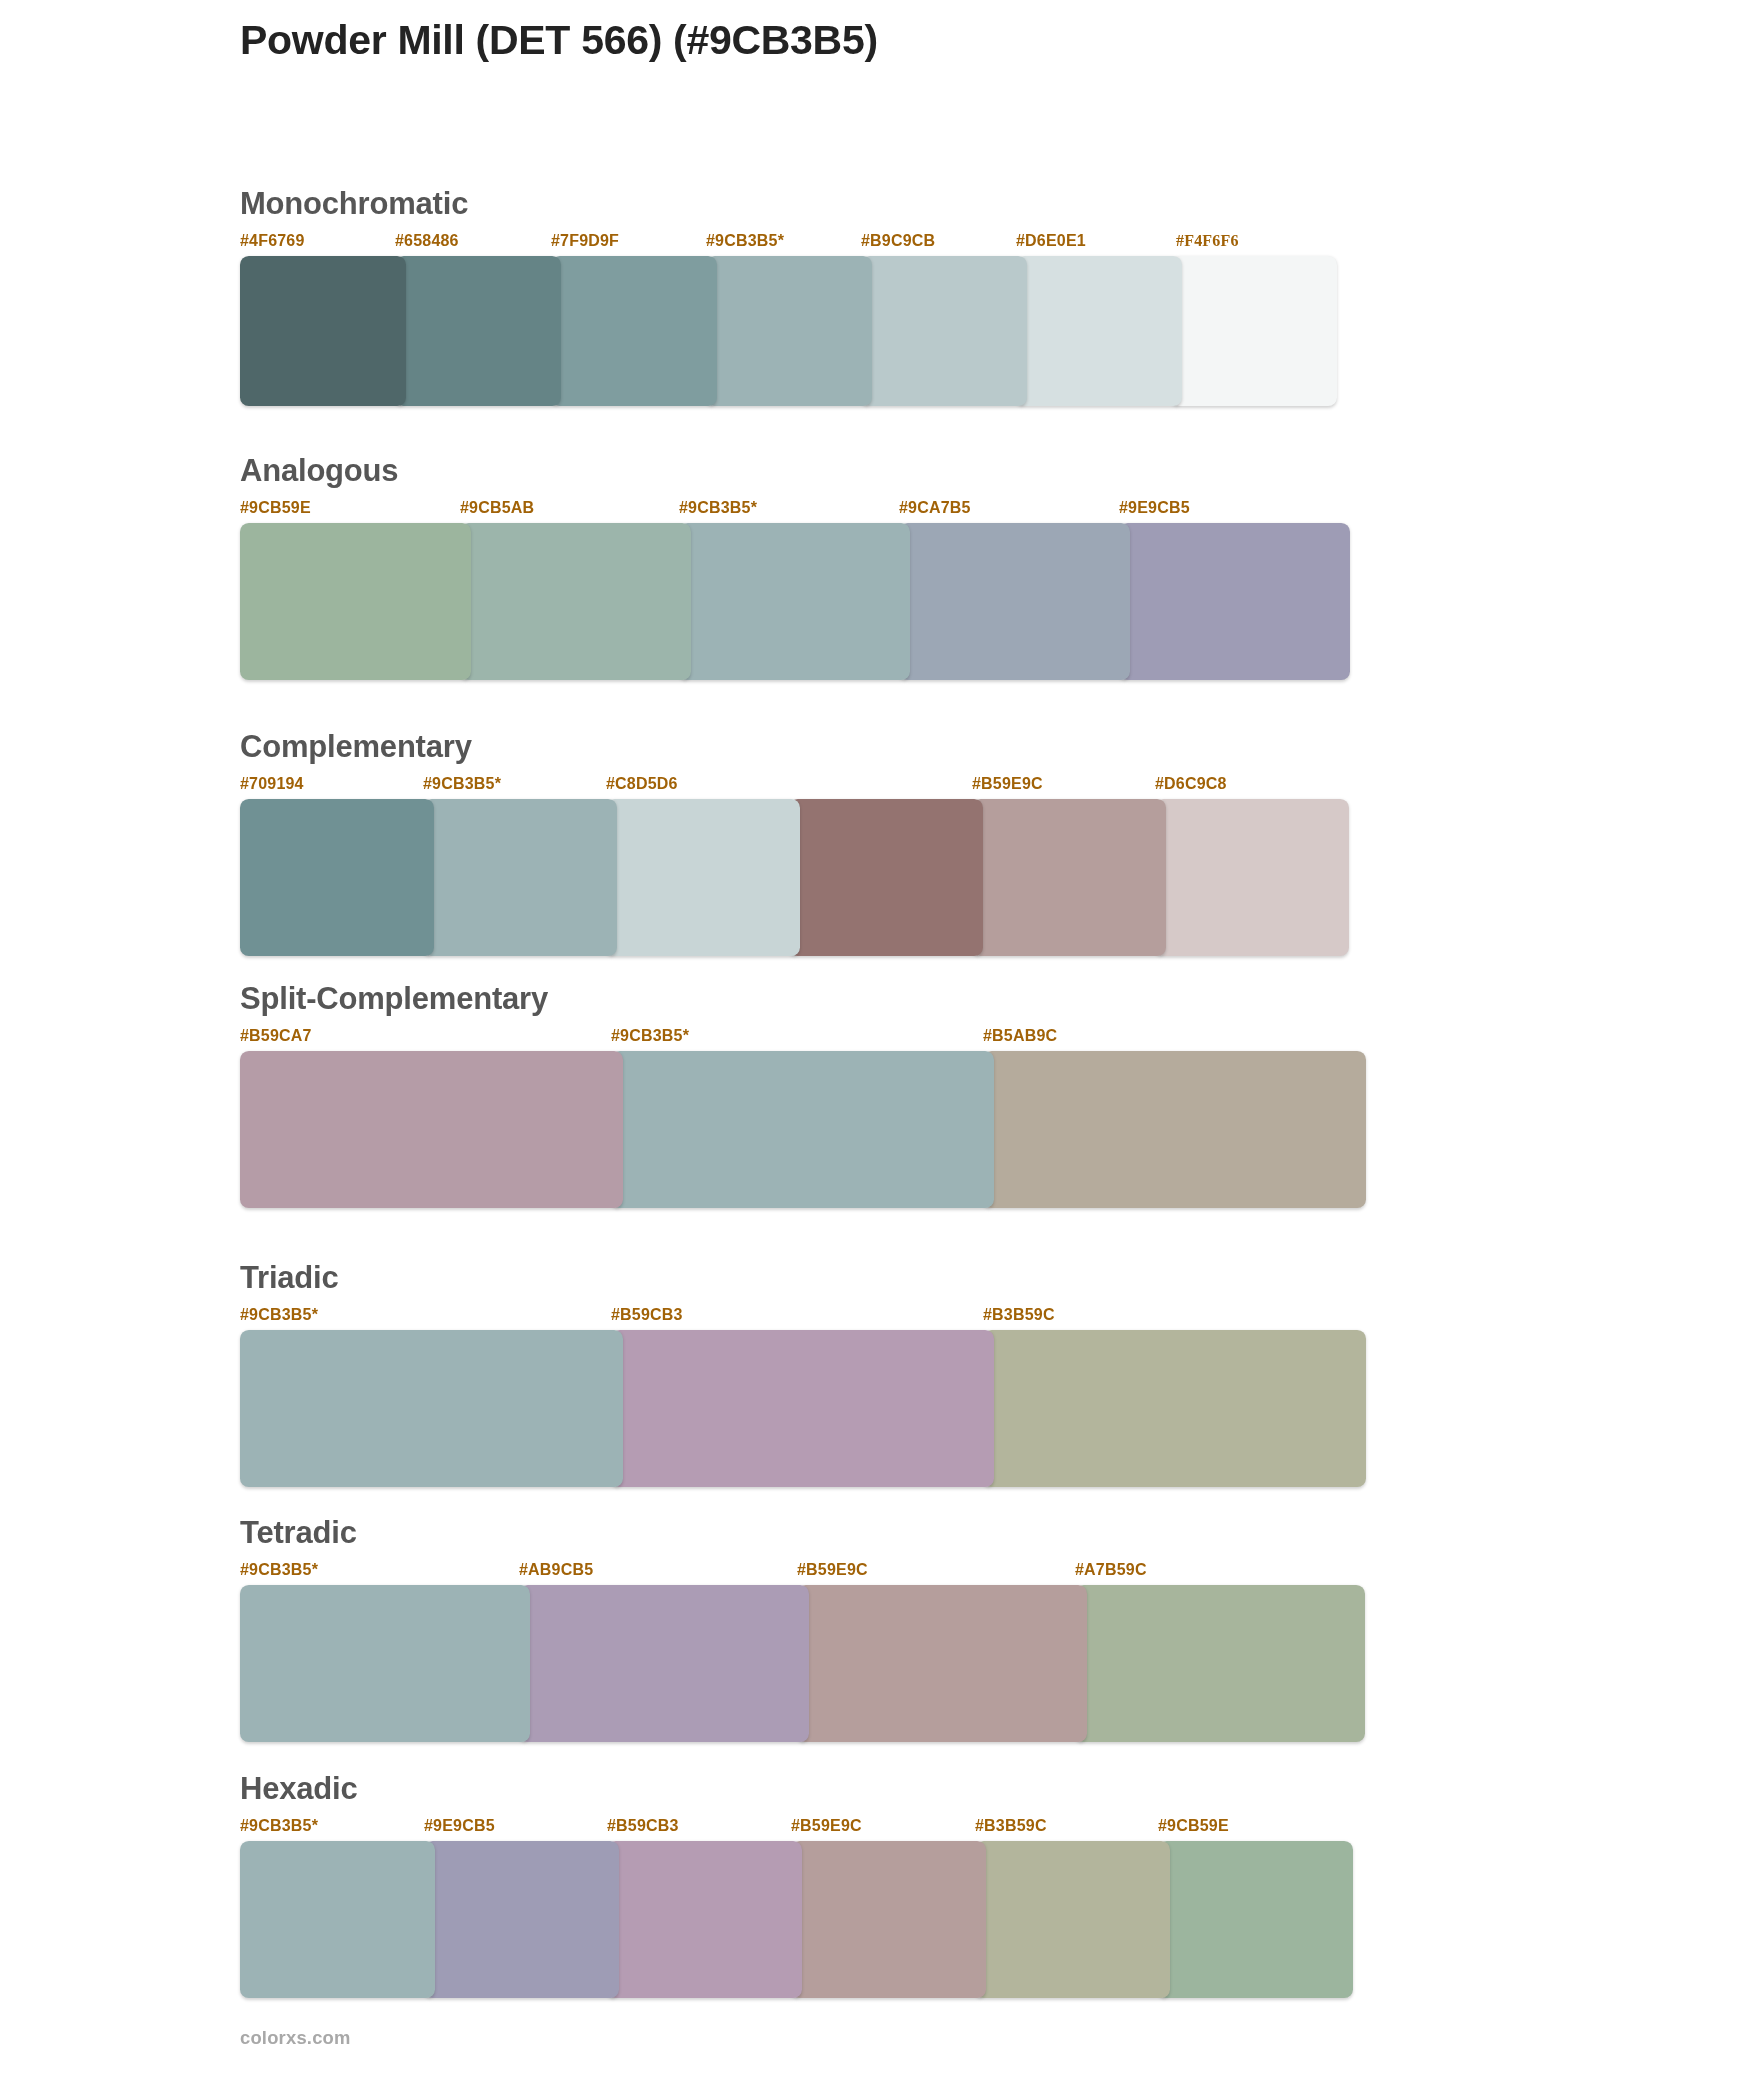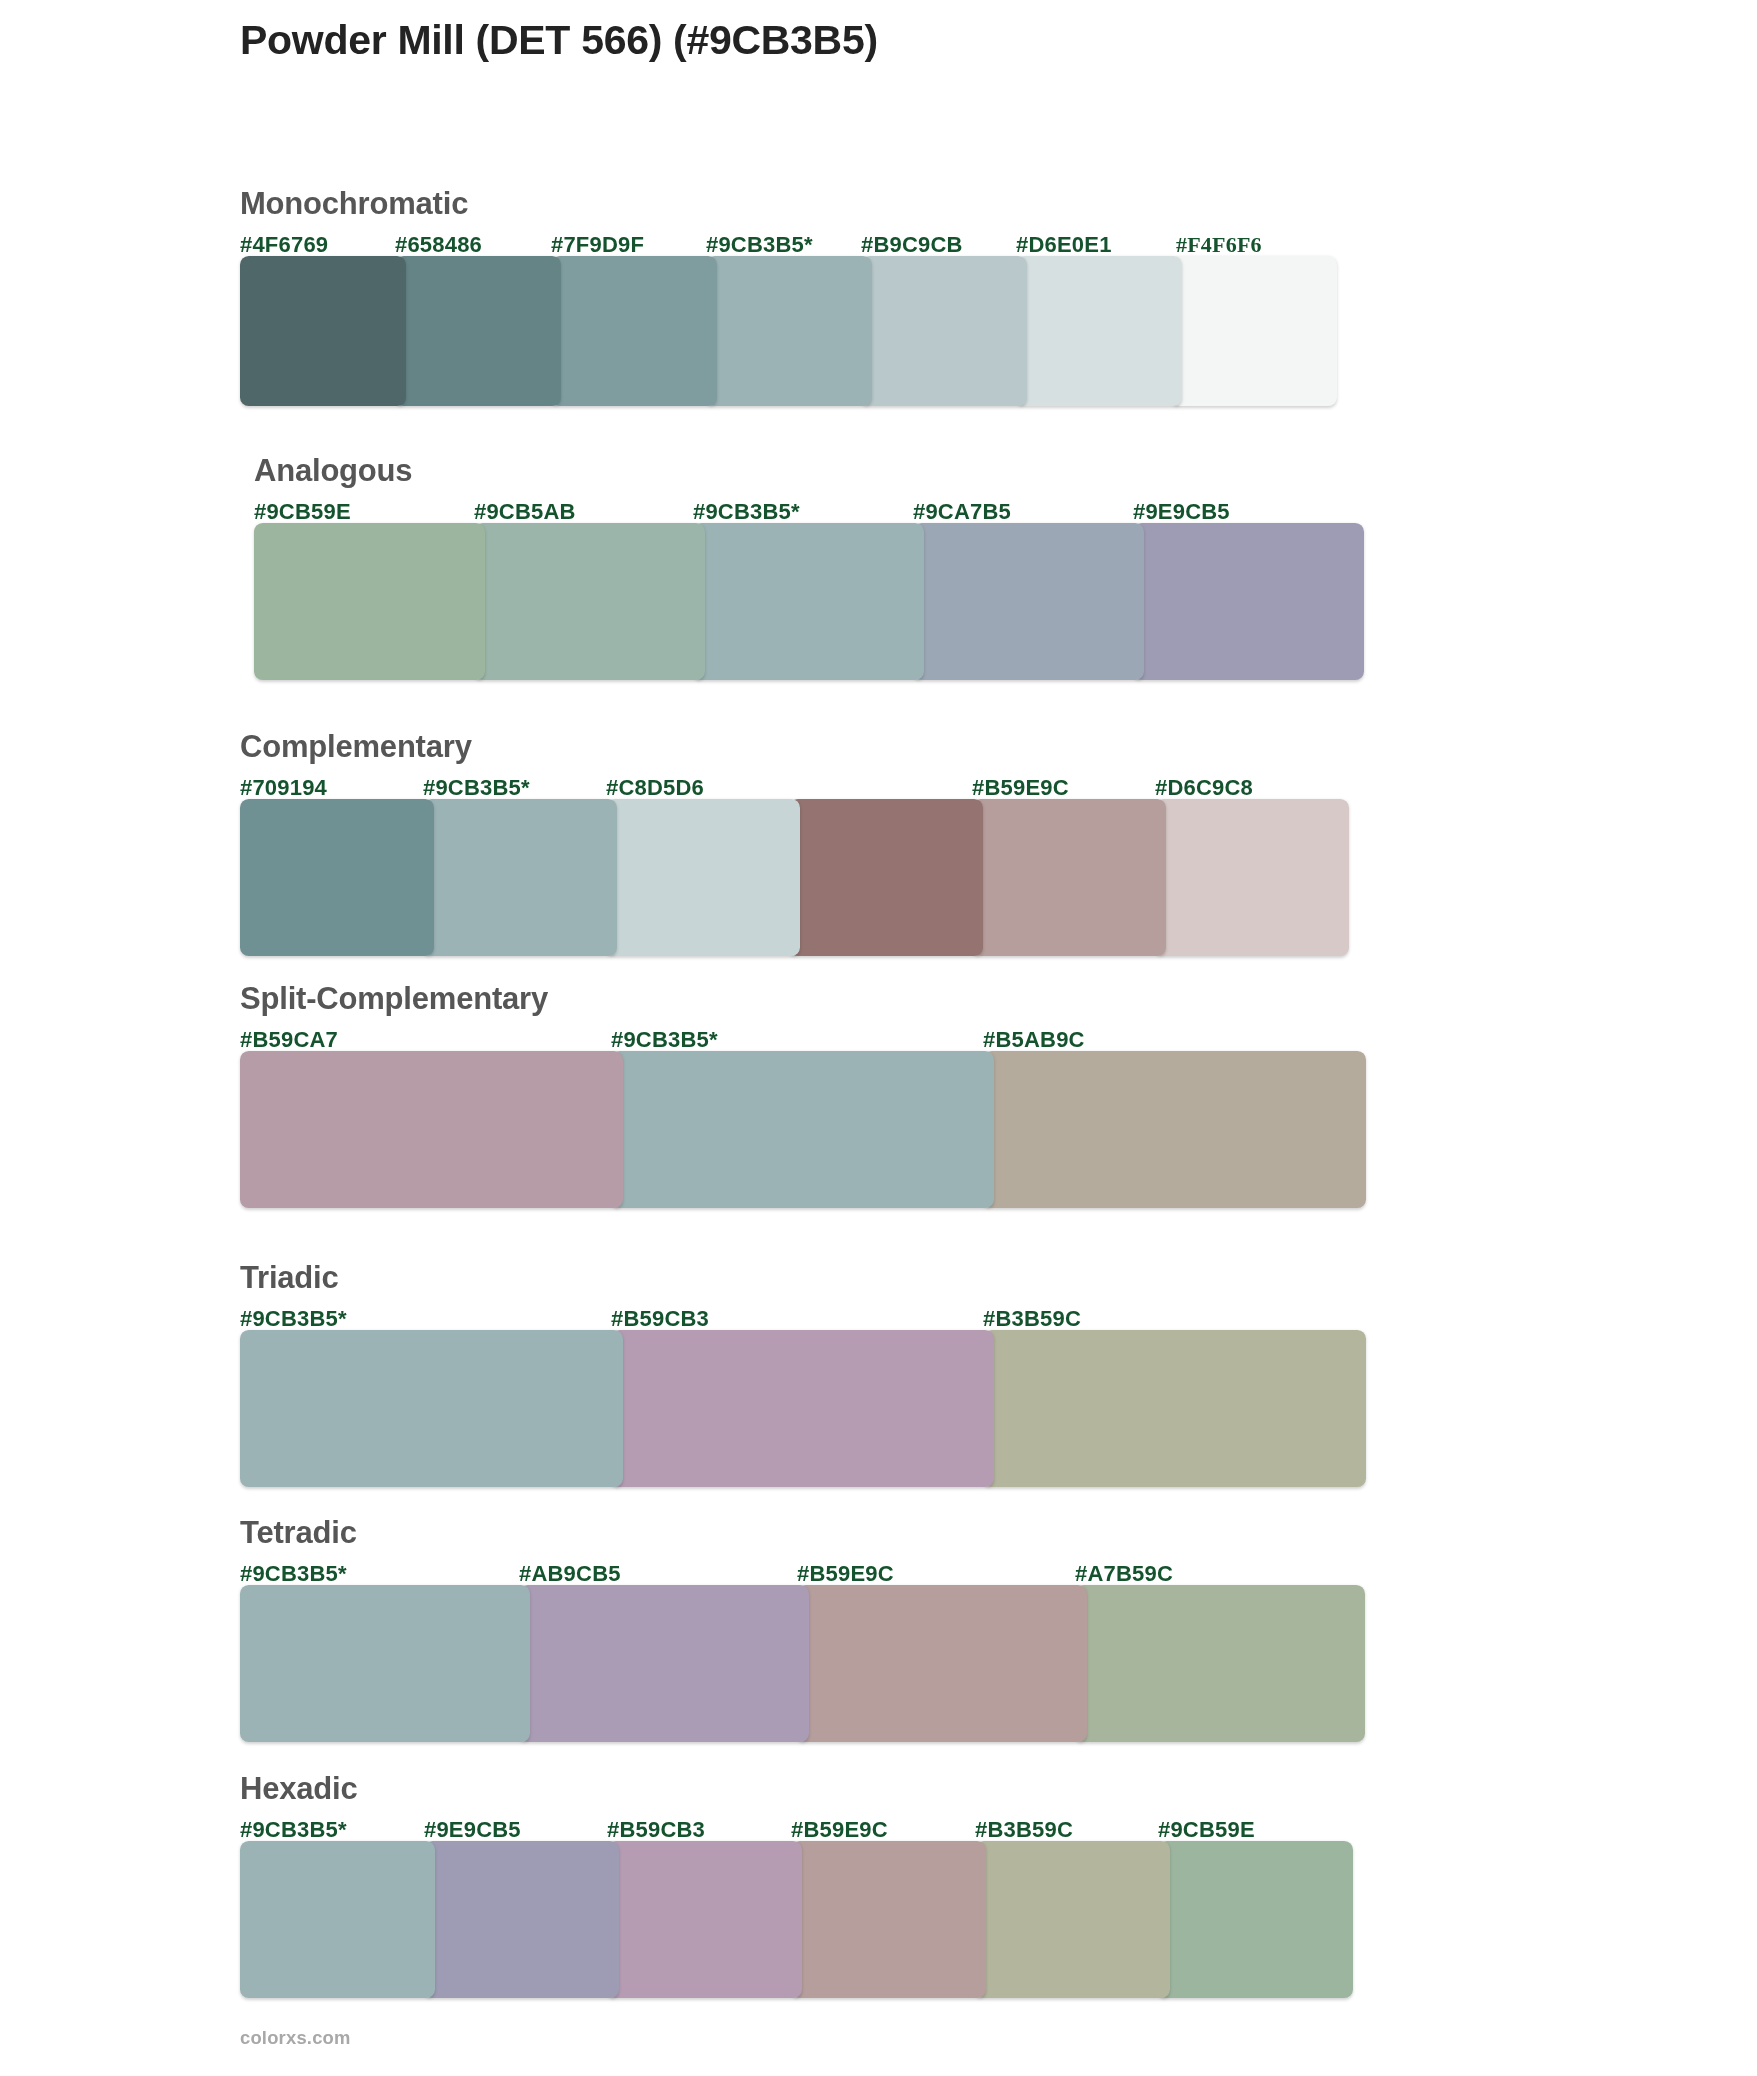"#4F6769" .swatch-label { color: #14532d -> #a16207; font-size: 22px -> 16px }
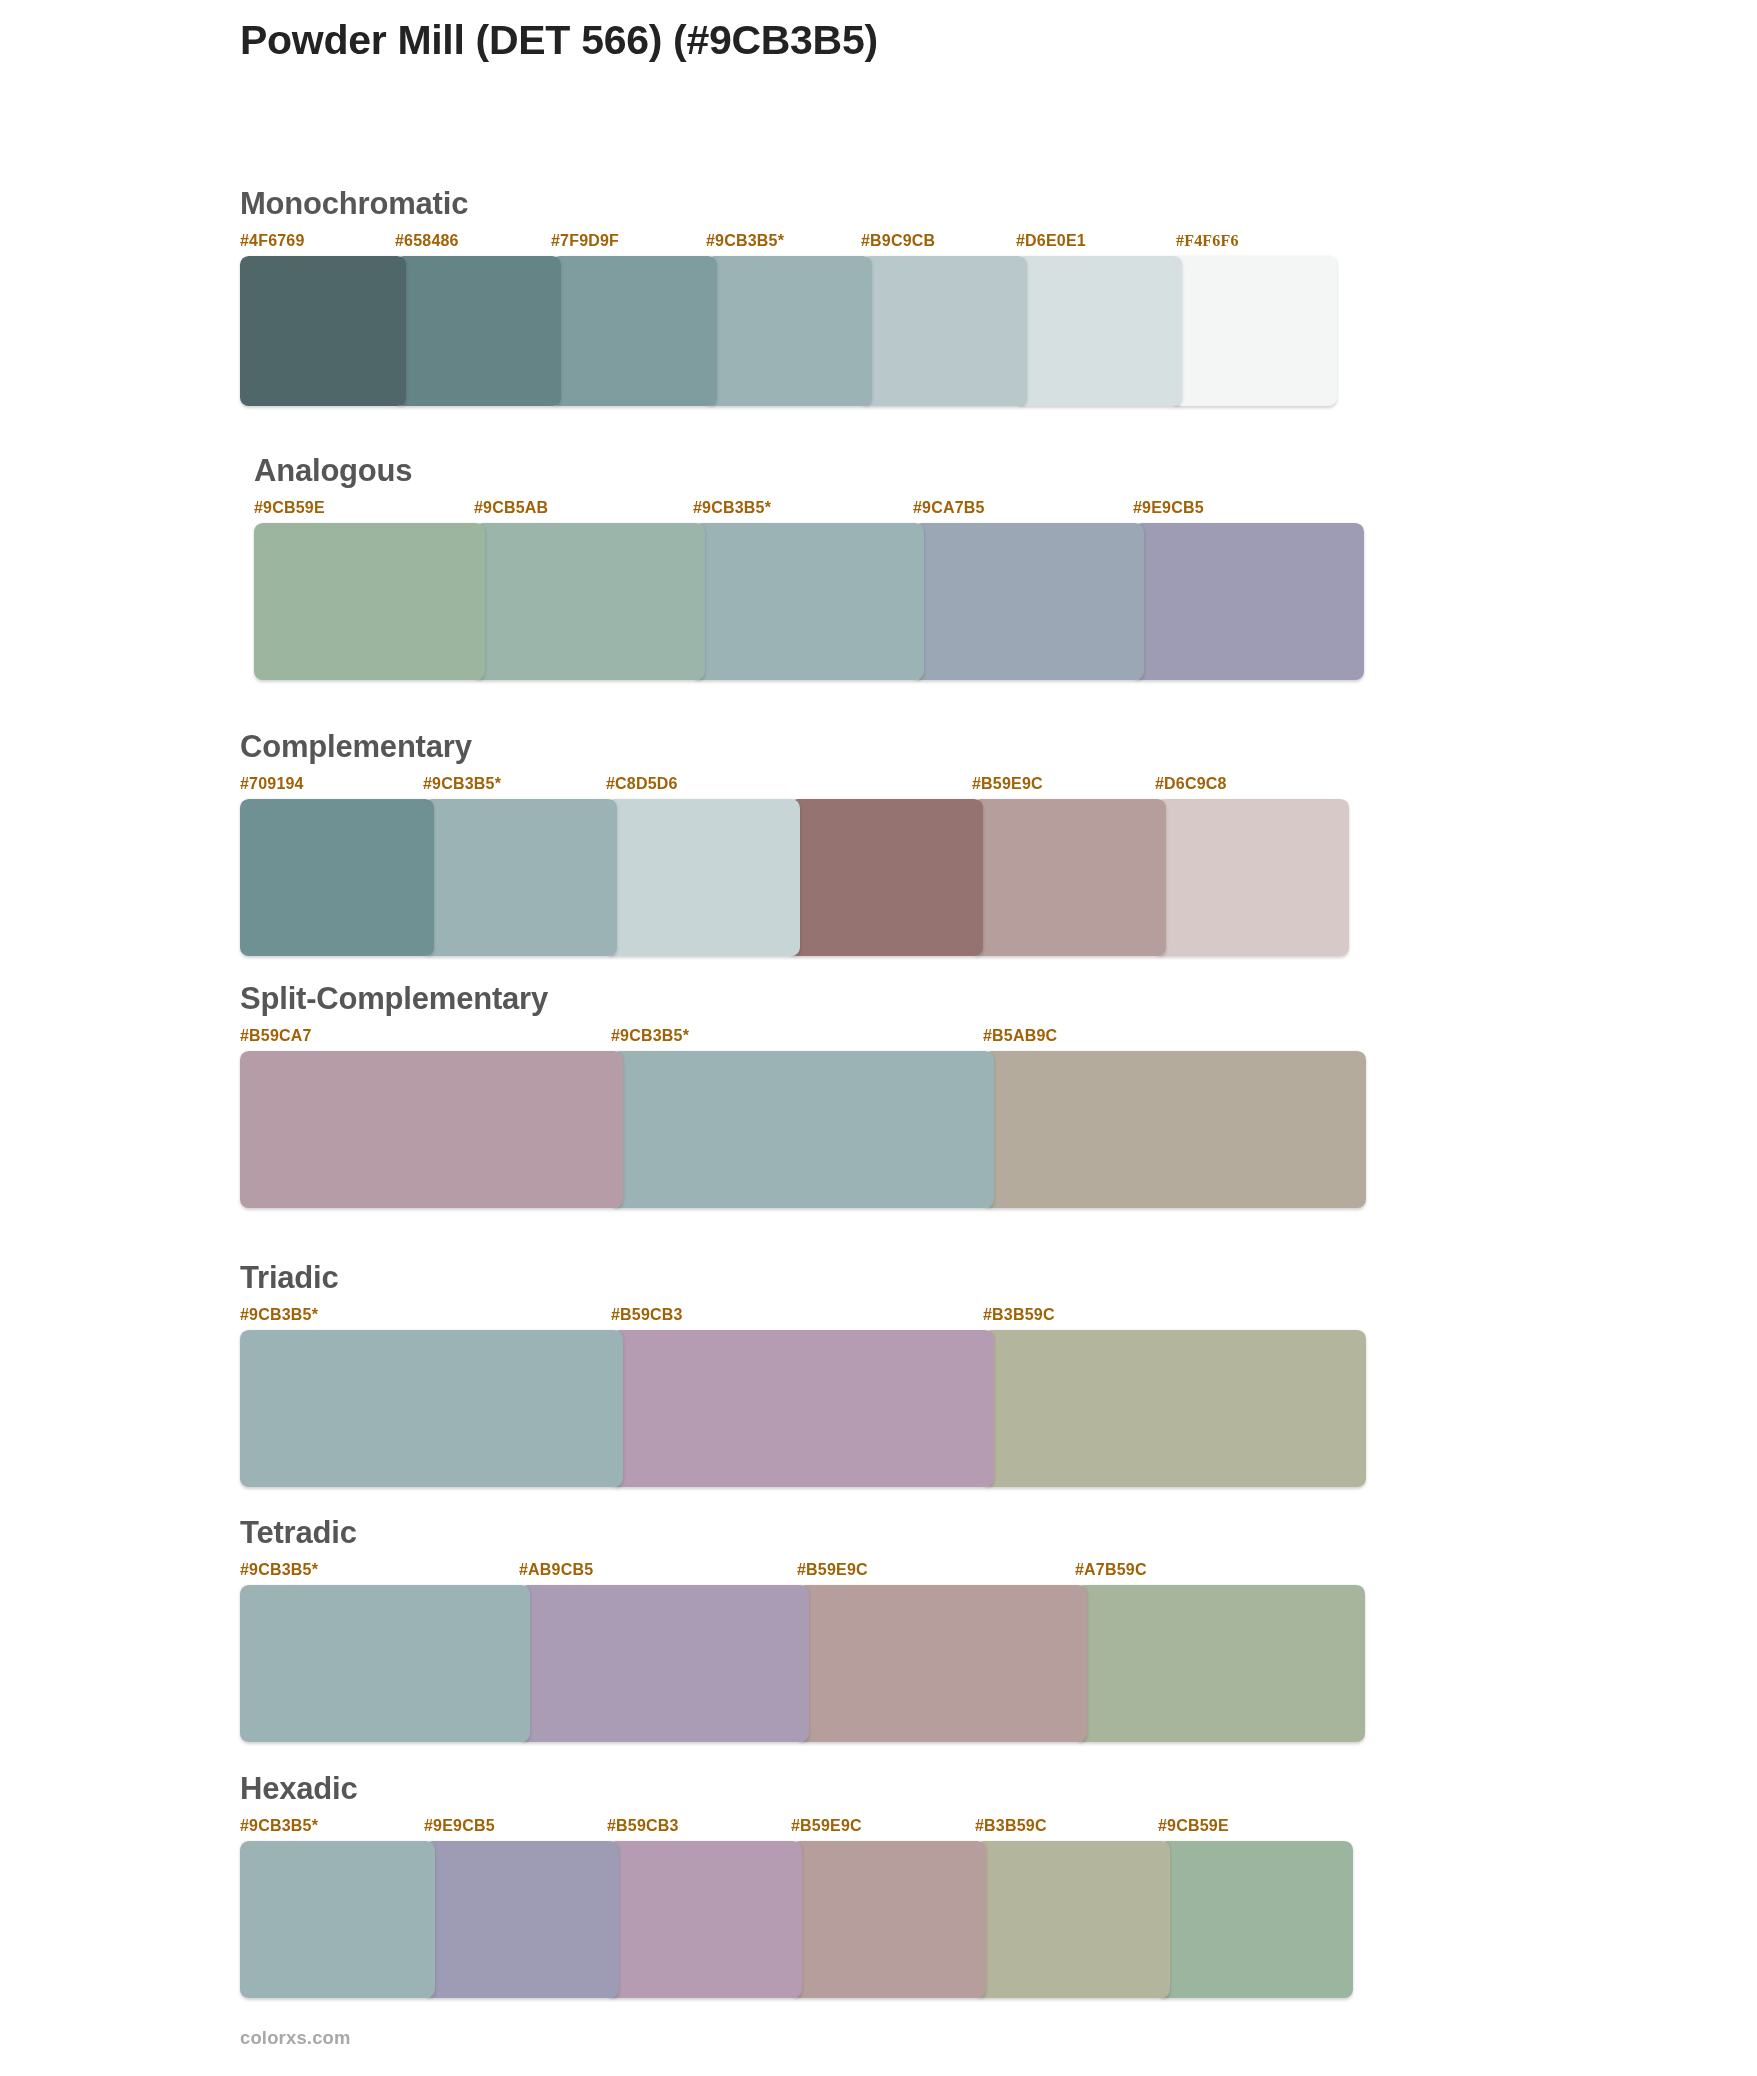"Analogous" div.section { margin-left: 14px -> none }
